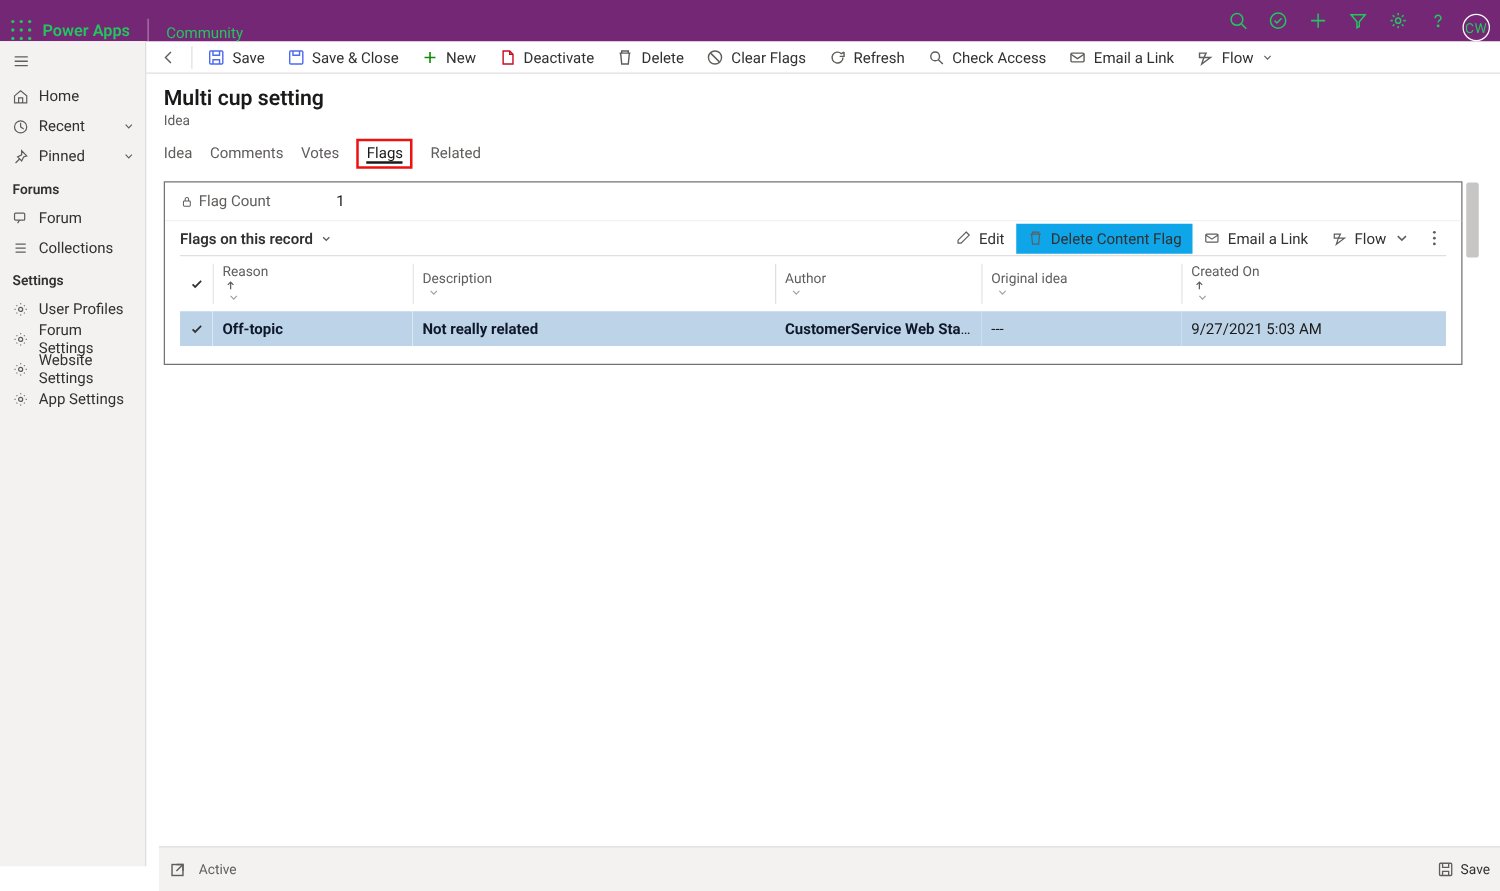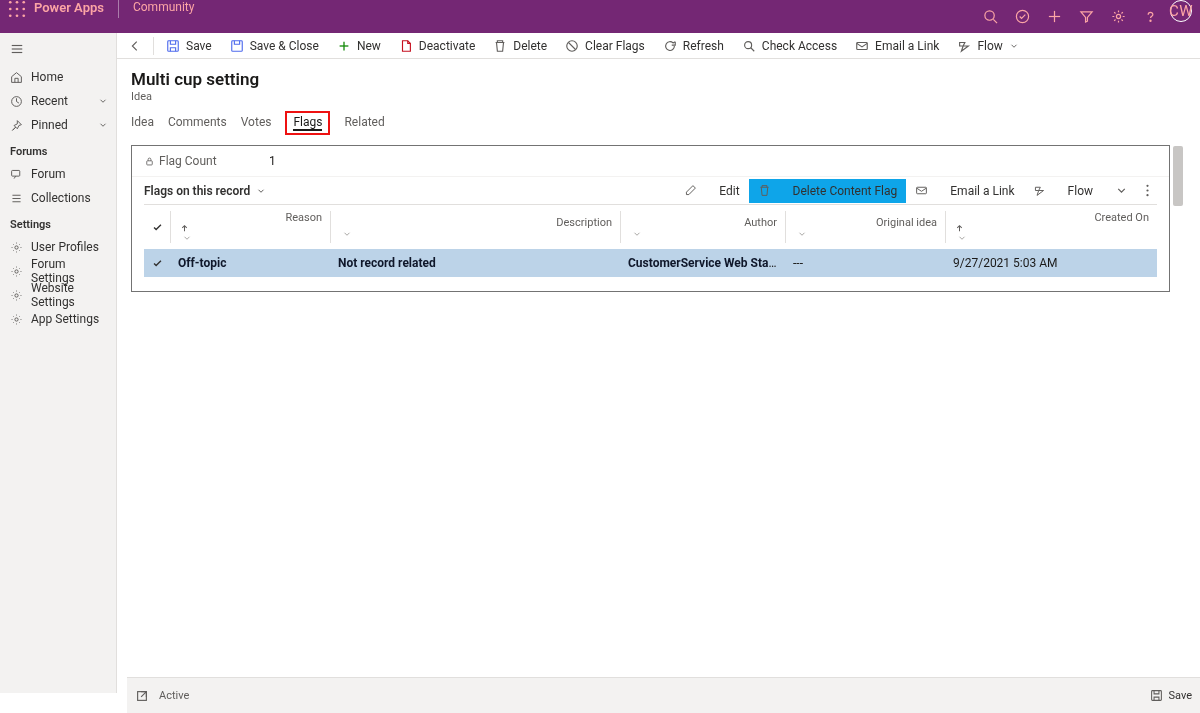"Power Apps" .topbar { align-items: flex-start -> flex-end; color: #fca5a5 -> #22c55e }
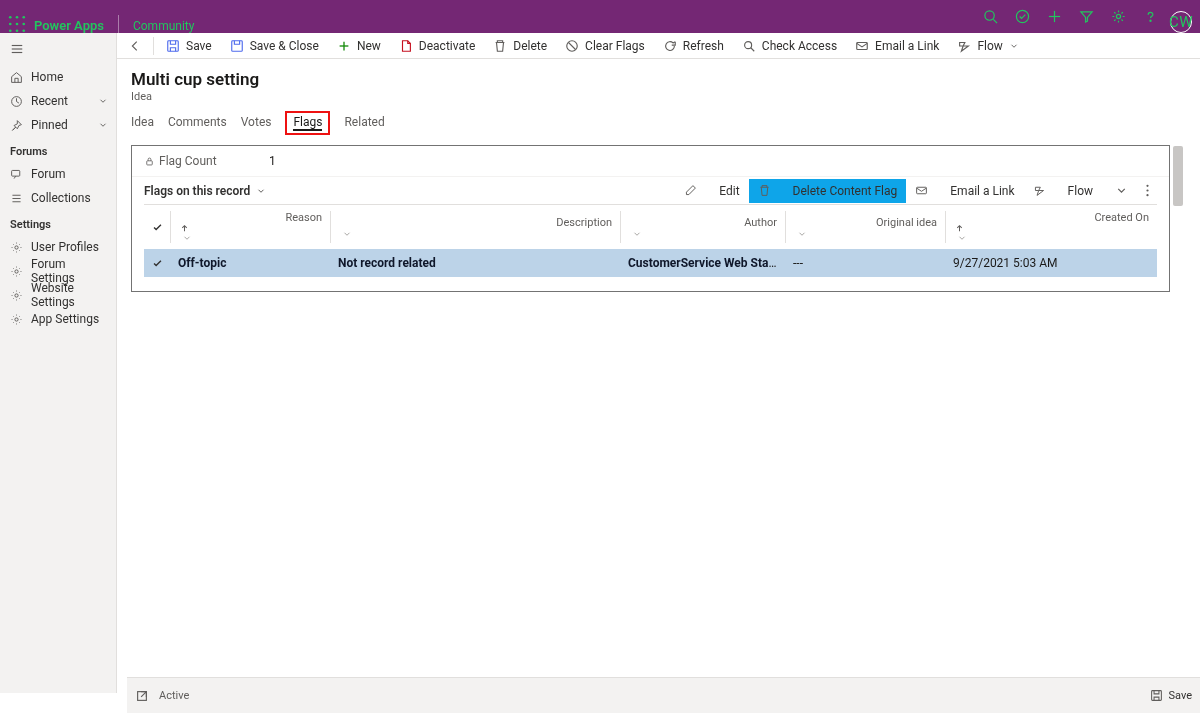"CW" .topbar .avatar { font-size: 15px -> 11px }
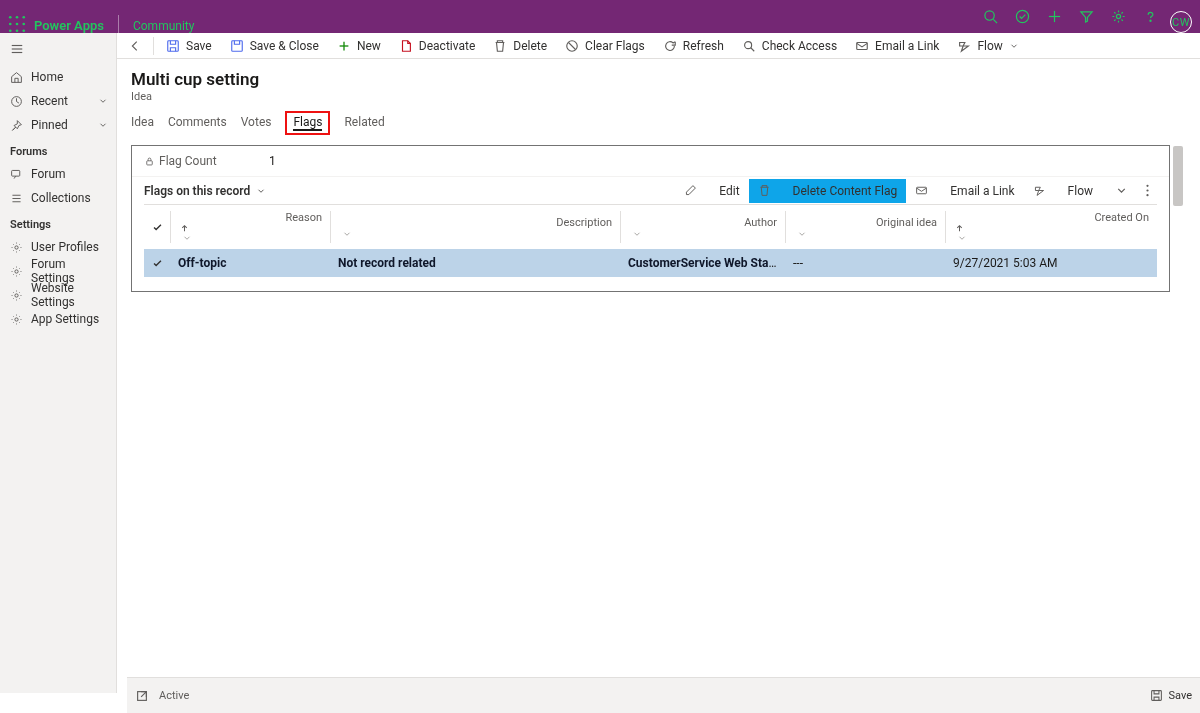"Edit" .sghdr .sbtn { gap: 22px -> 6px }
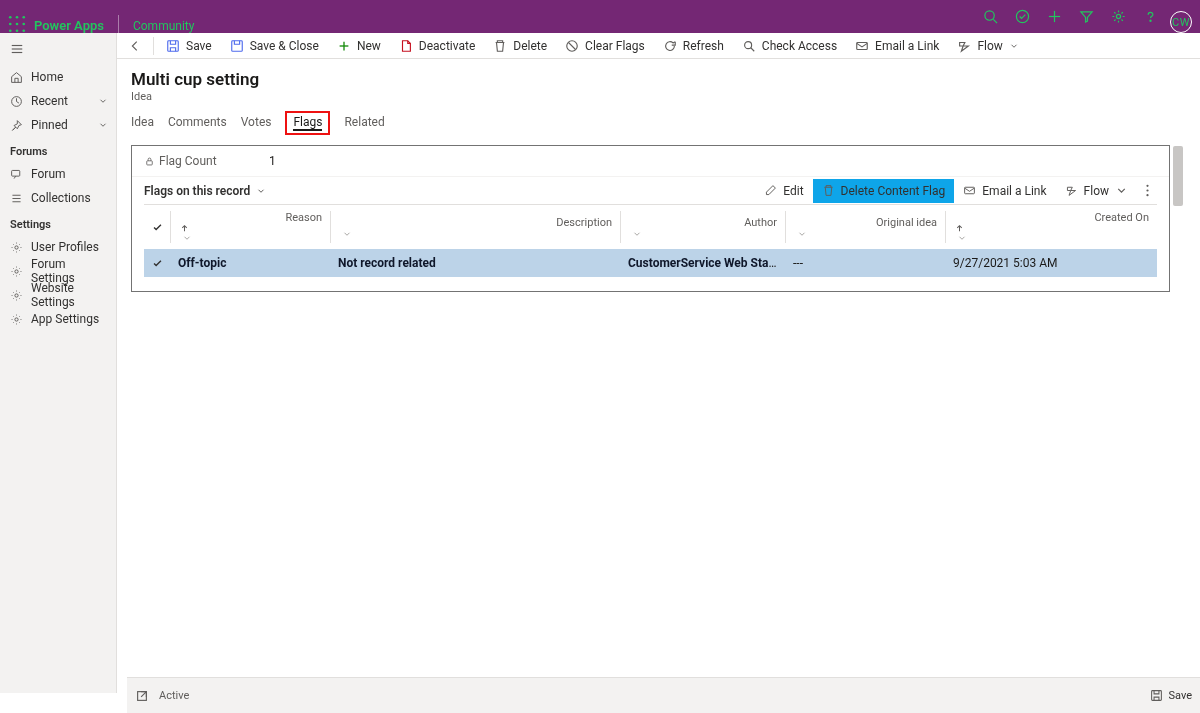"Reason" .grid th { text-align: right -> left }
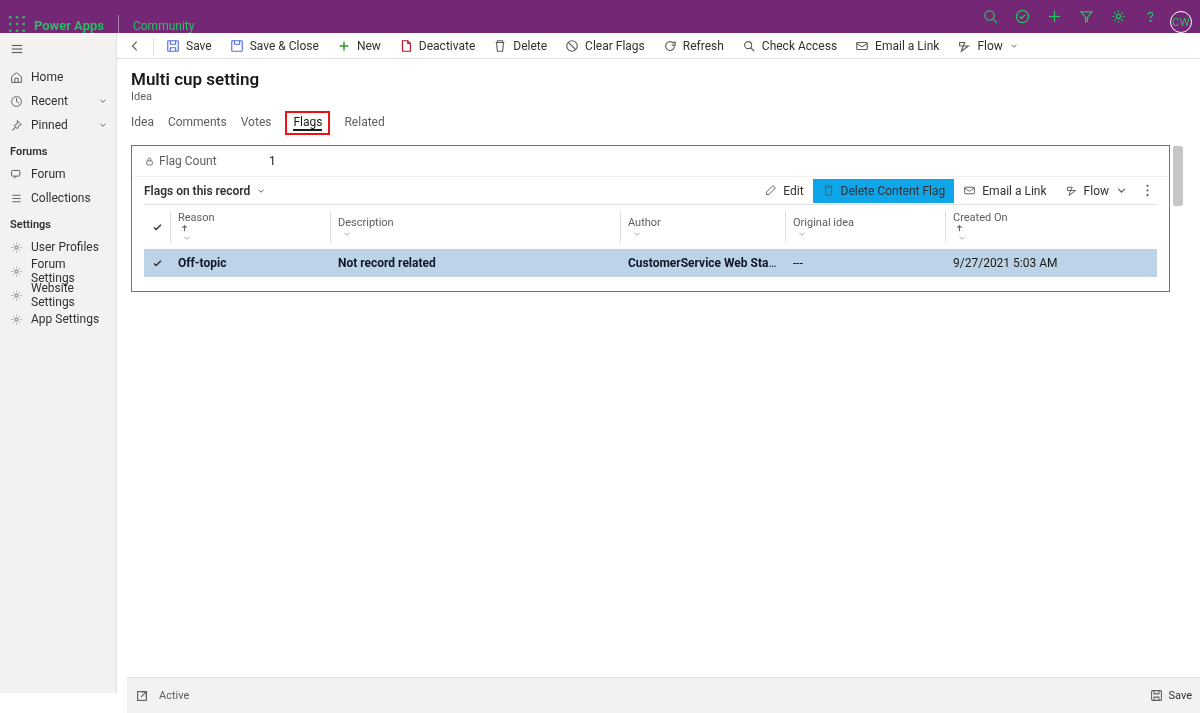"Not record related" span.link { text: record -> really }
